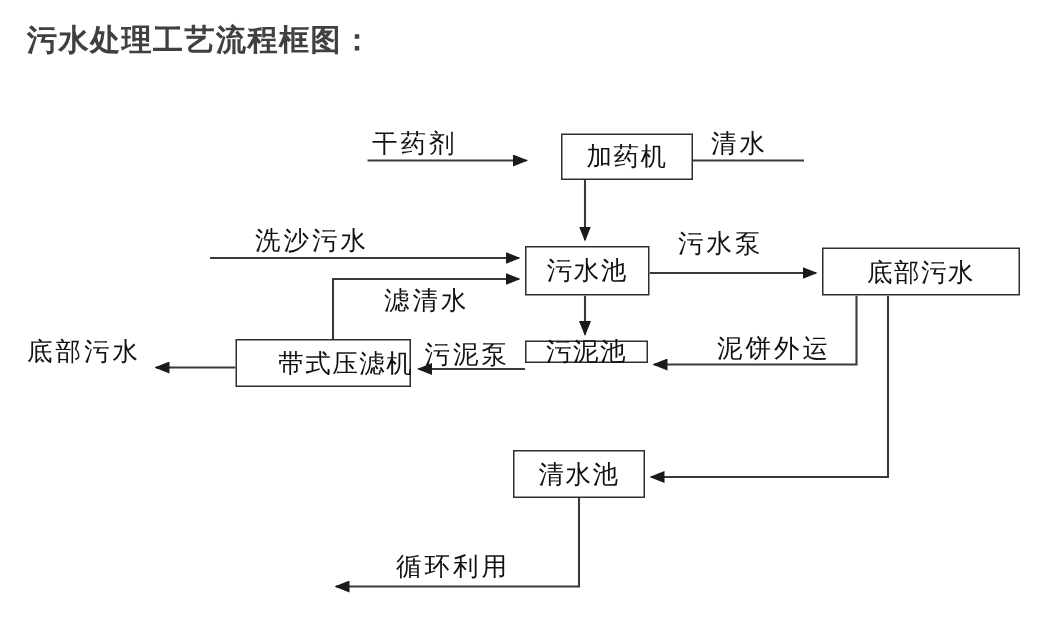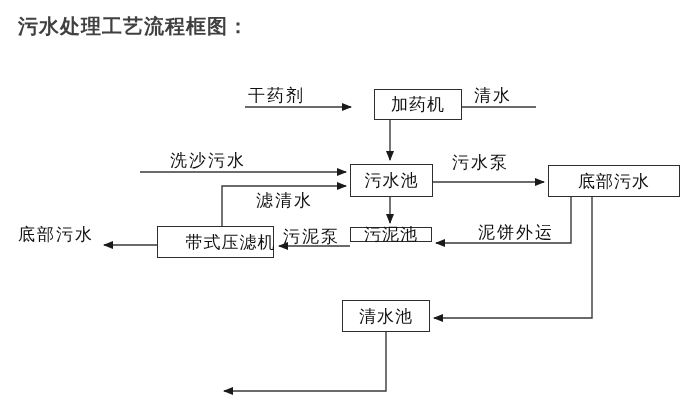"循环利用" div.edge-label { html: none -> <div>循环利用</div> }
